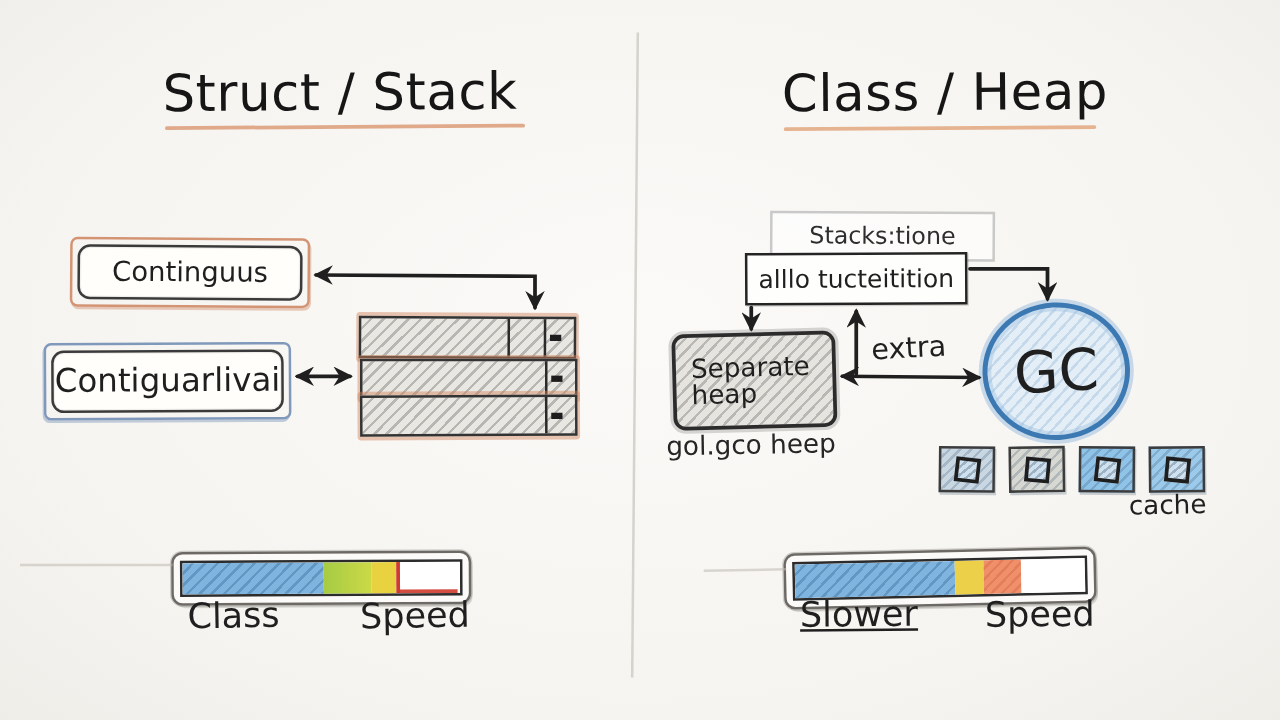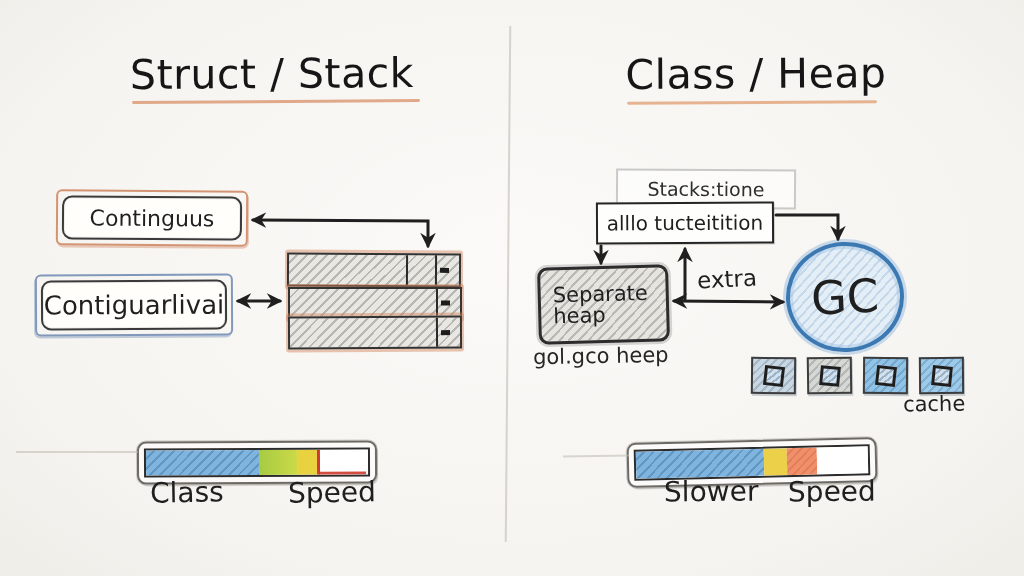"Slower" .slower-label { left: 664px -> 640px; text-decoration: none -> underline }
